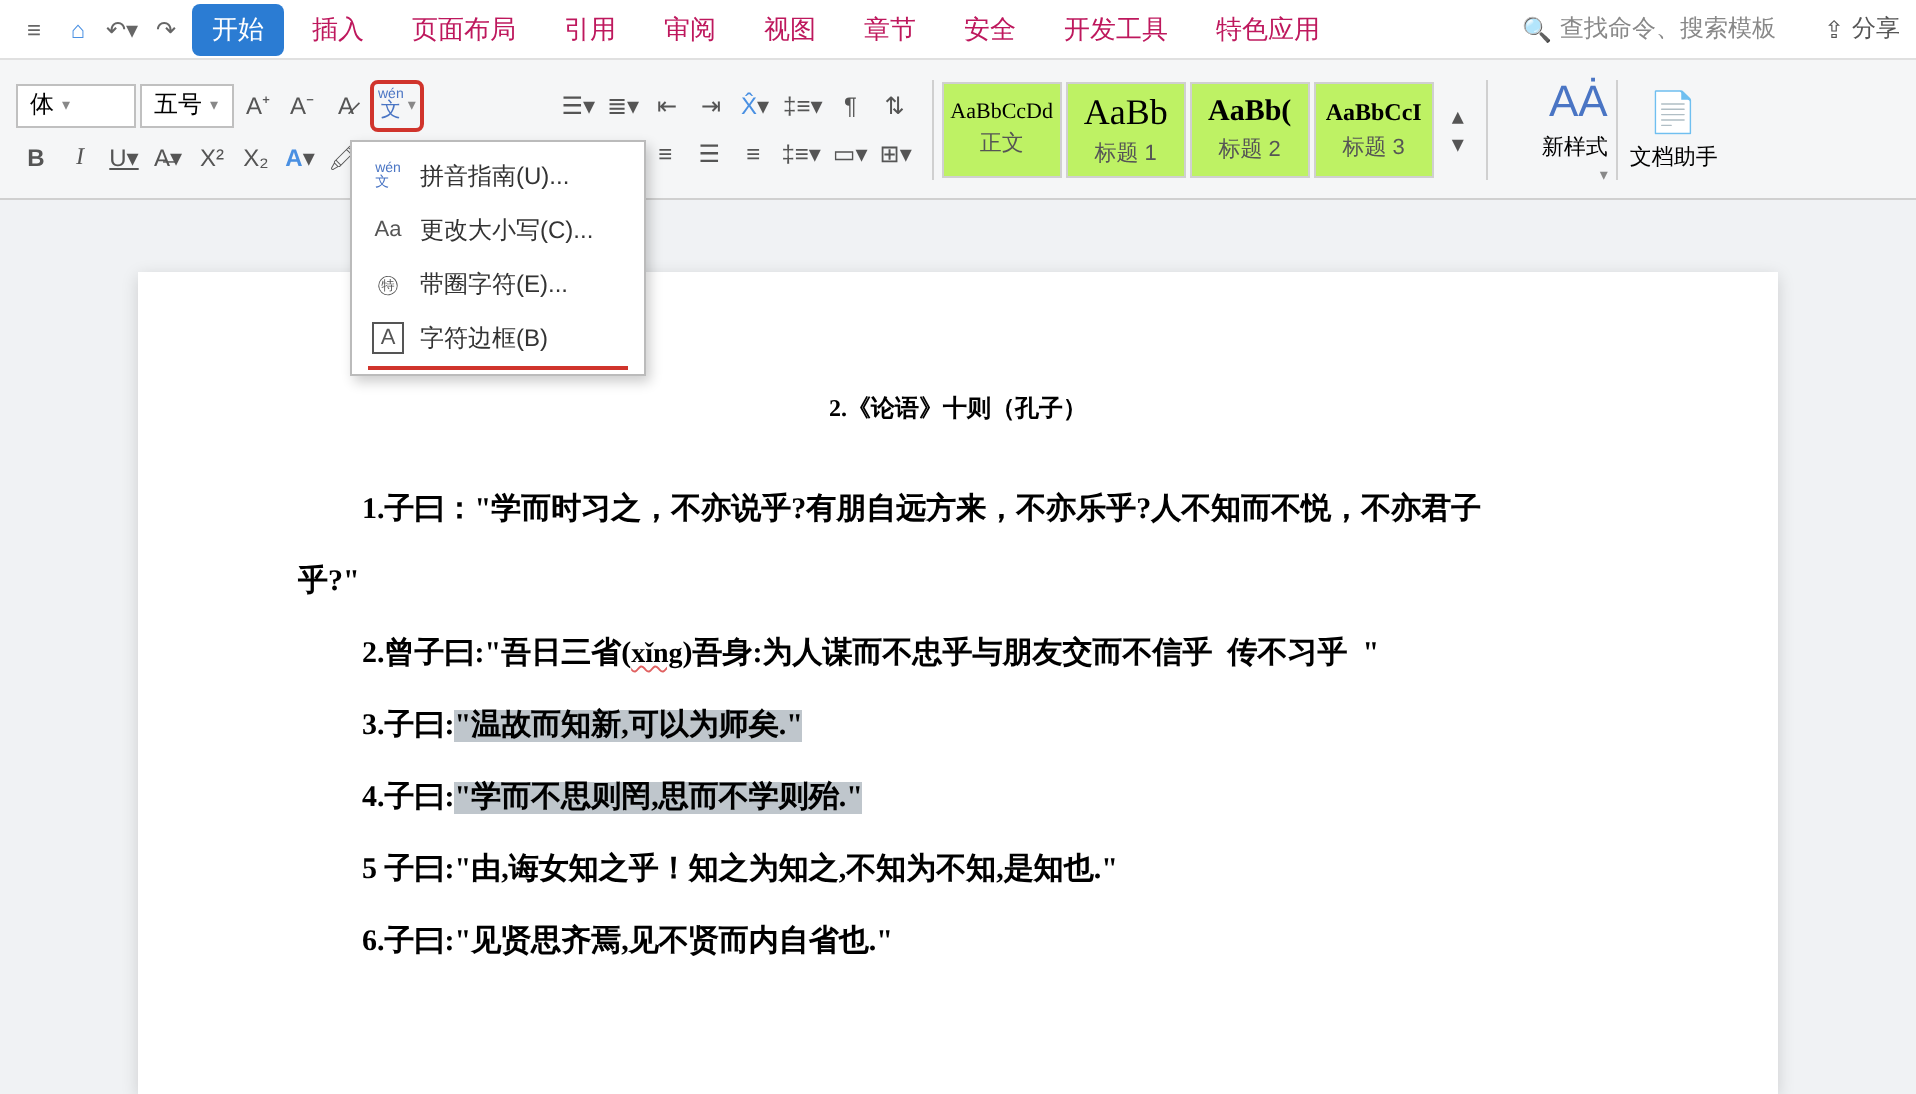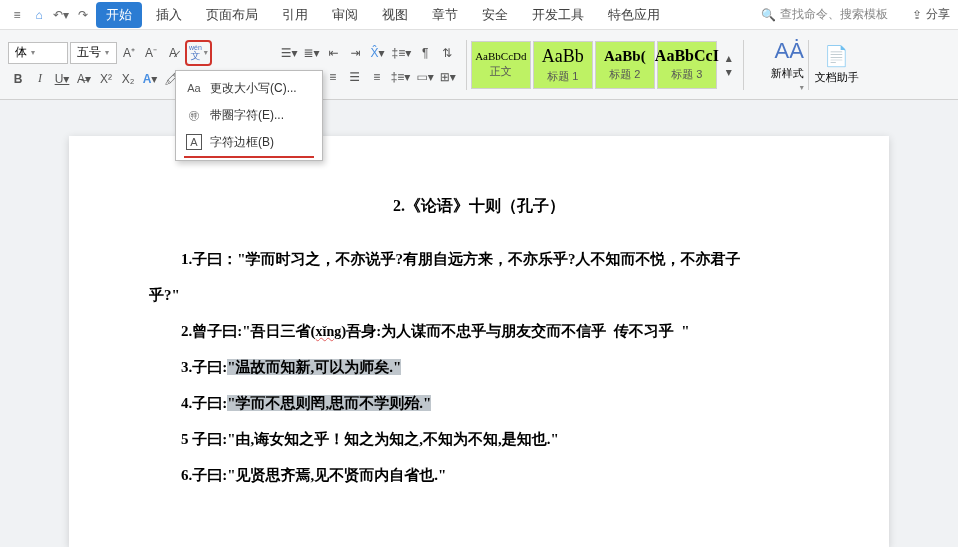"插入" .tab { color: #404040 -> #be185d }
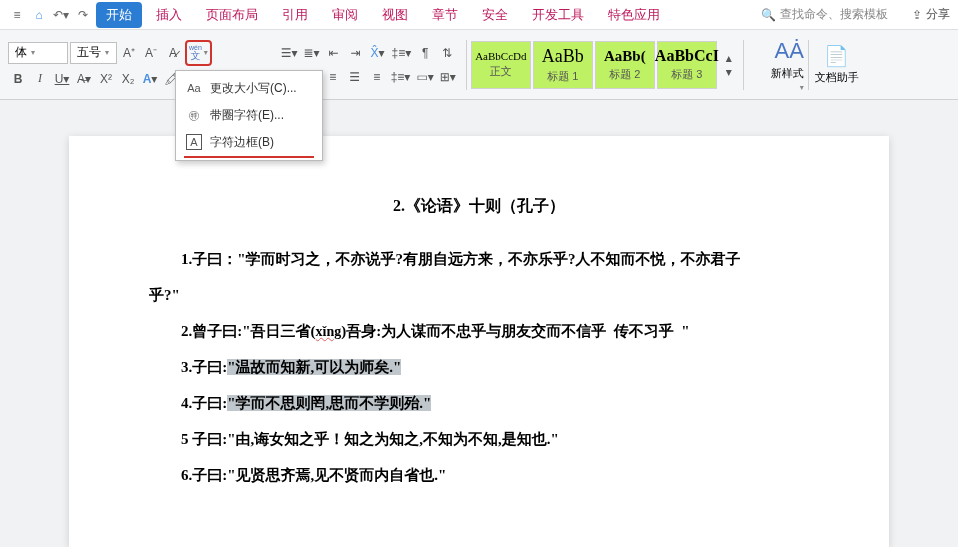"AaBbCcI" span.style-preview { font-size: 16px -> 12px }
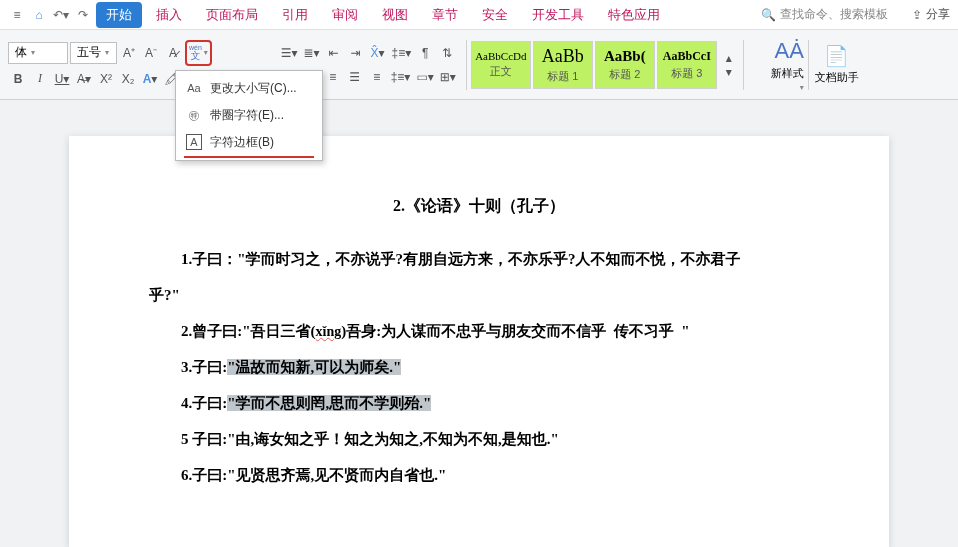"拼音指南(U)..." div.menu-item { html: none -> <div> <span> <span>wén<br>文</span> </span> <span>拼音指南(U)...</span> </div> }
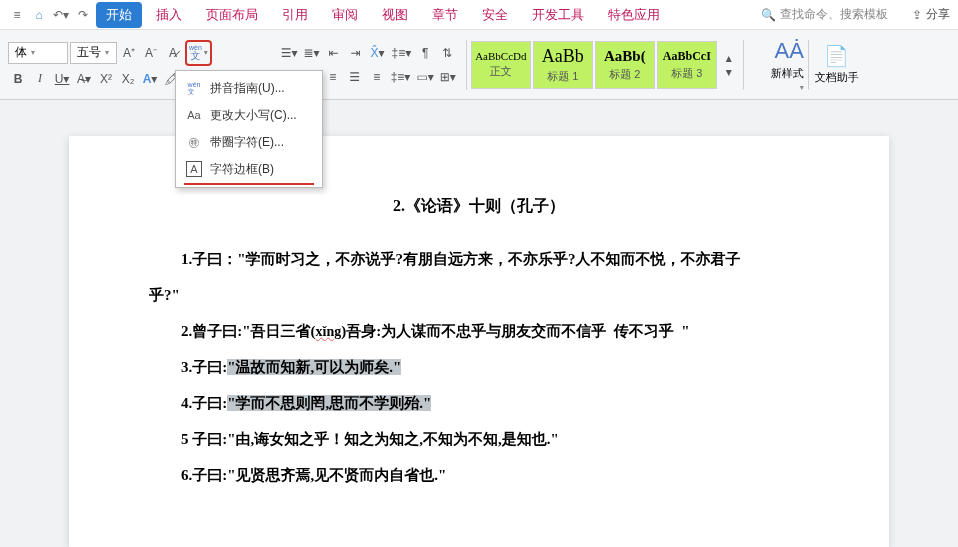"2.《论语》十则（孔子）" .doc-title { font-size: 16px -> 12px }
